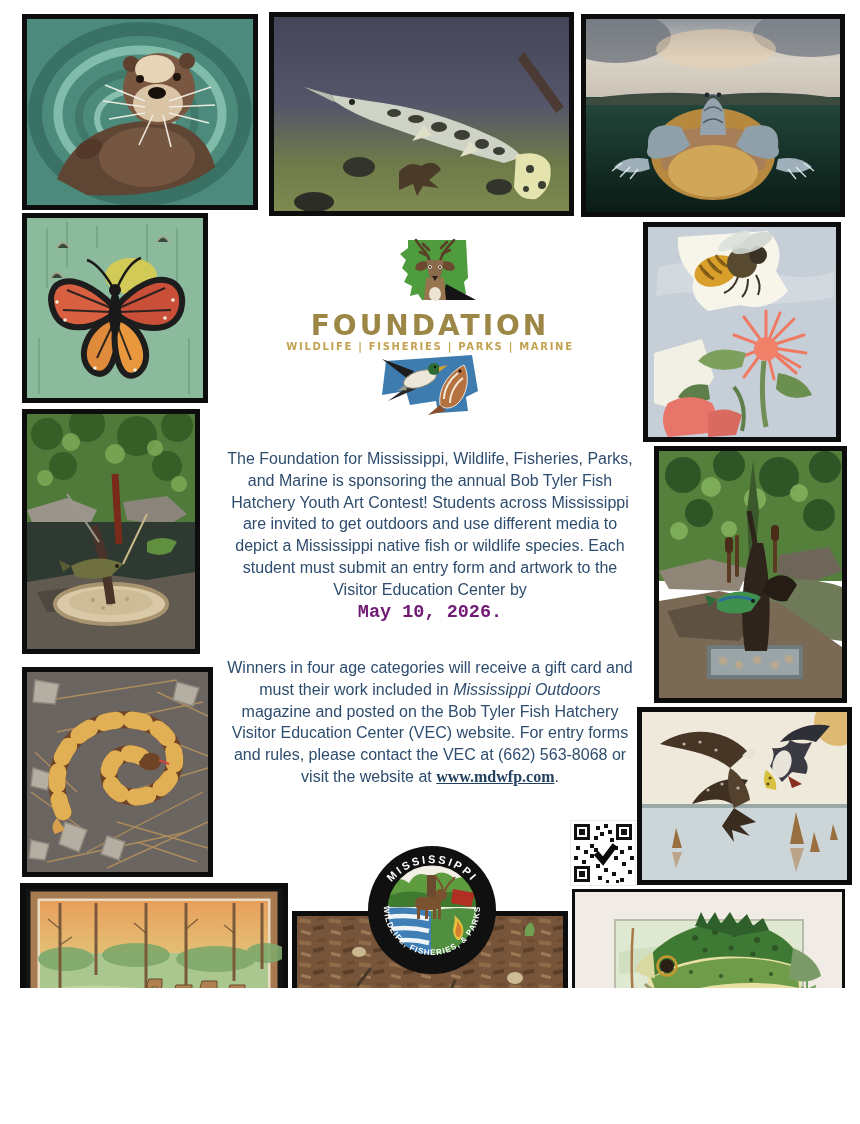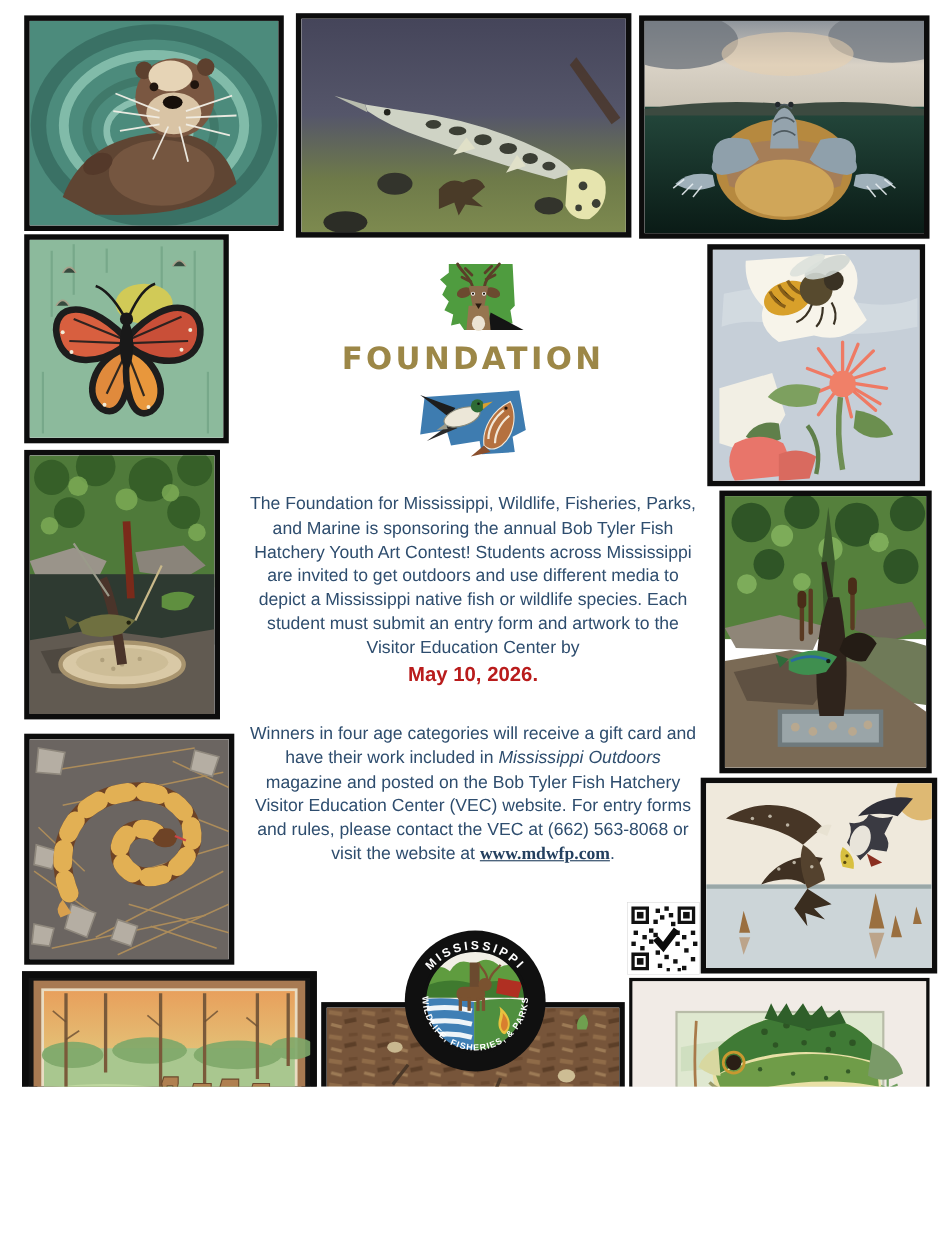"WILDLIFE | FISHERIES | PARKS" div.logo-tagline { html: none -> <div>WILDLIFE | FISHERIES | PARKS | MARINE</div> }
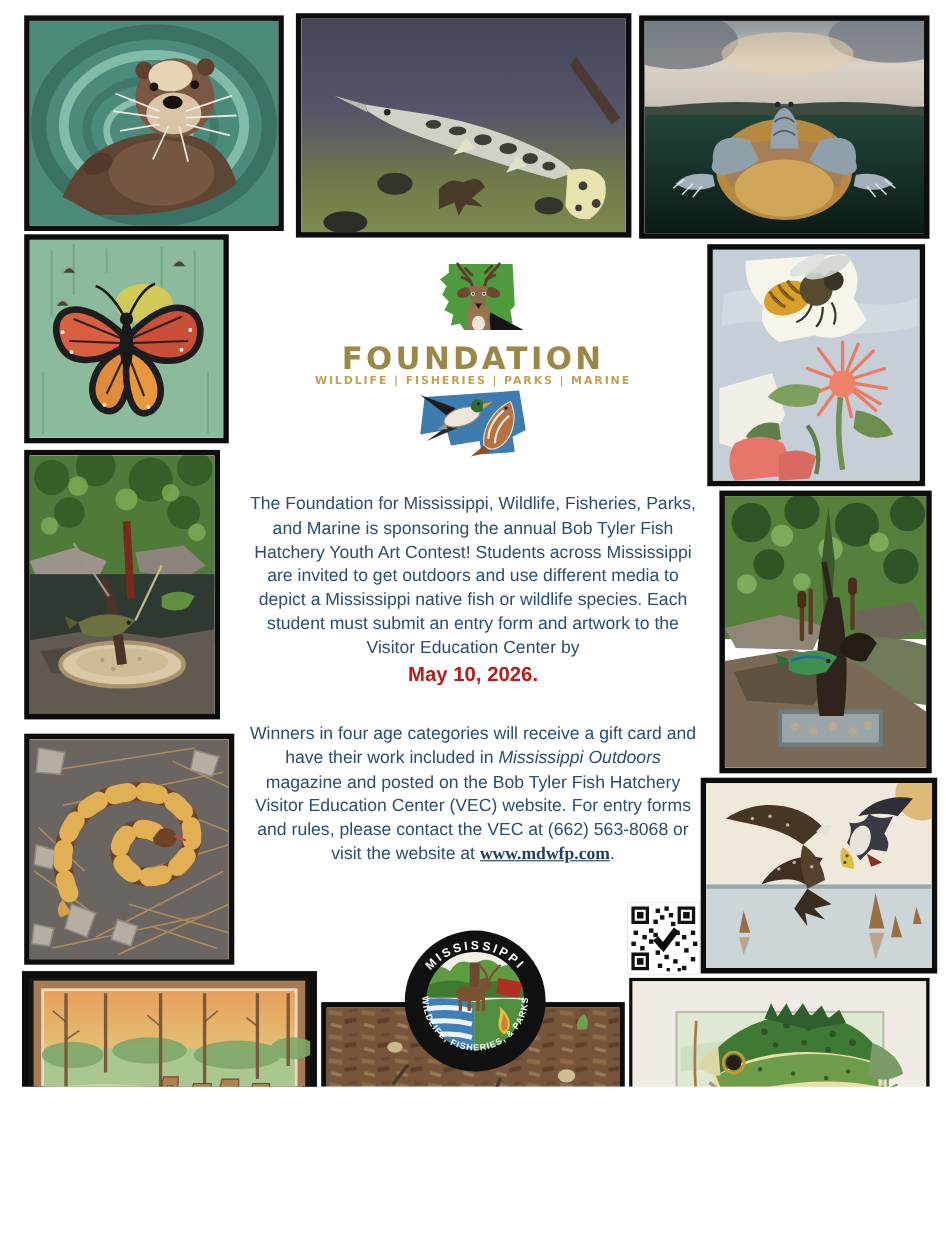"May 10, 2026." .deadline { color: #b91c1c -> #701a75; font-family: Liberation Sans, sans-serif -> Liberation Mono, monospace }
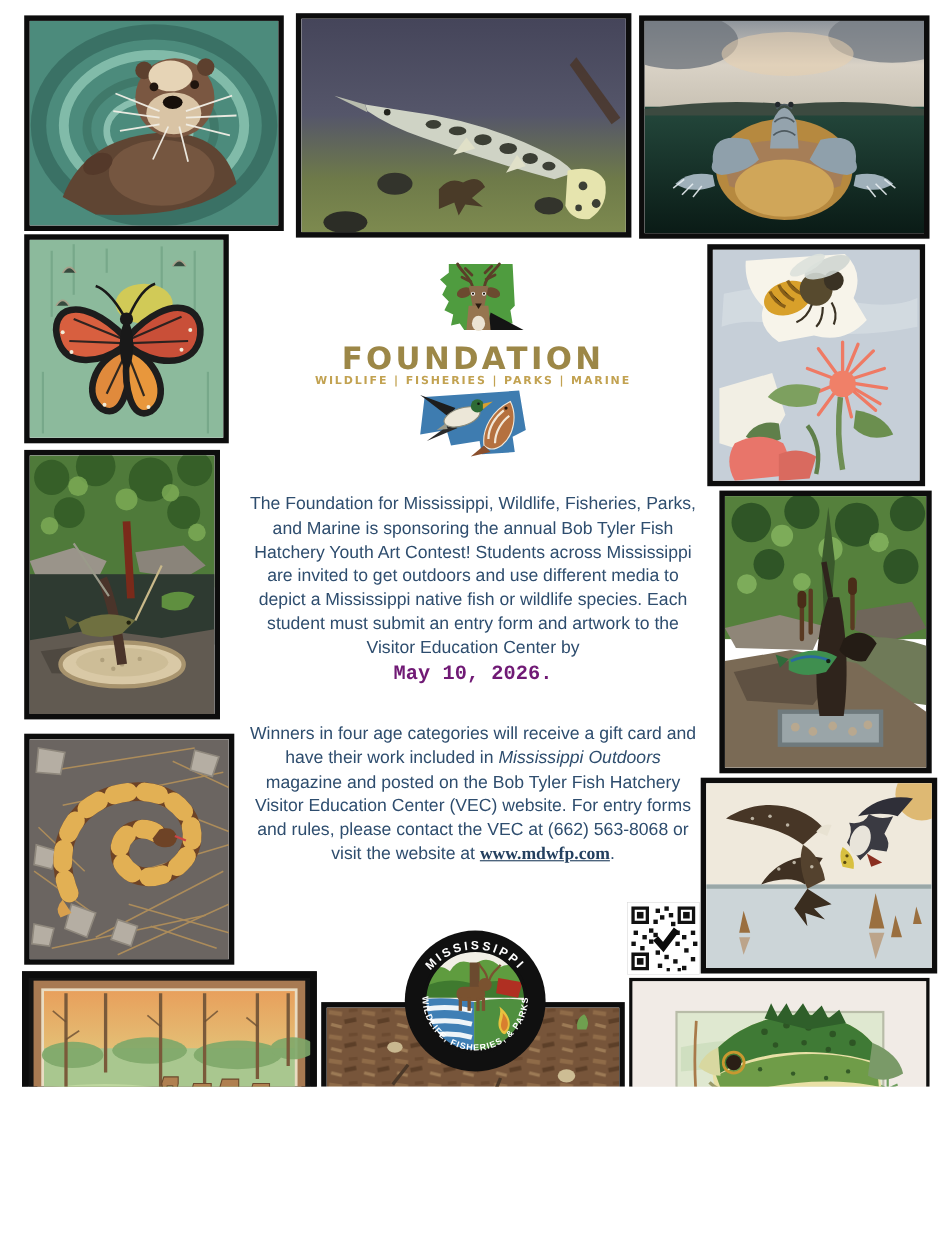"Winners in four age categories" span { text: have -> must }
